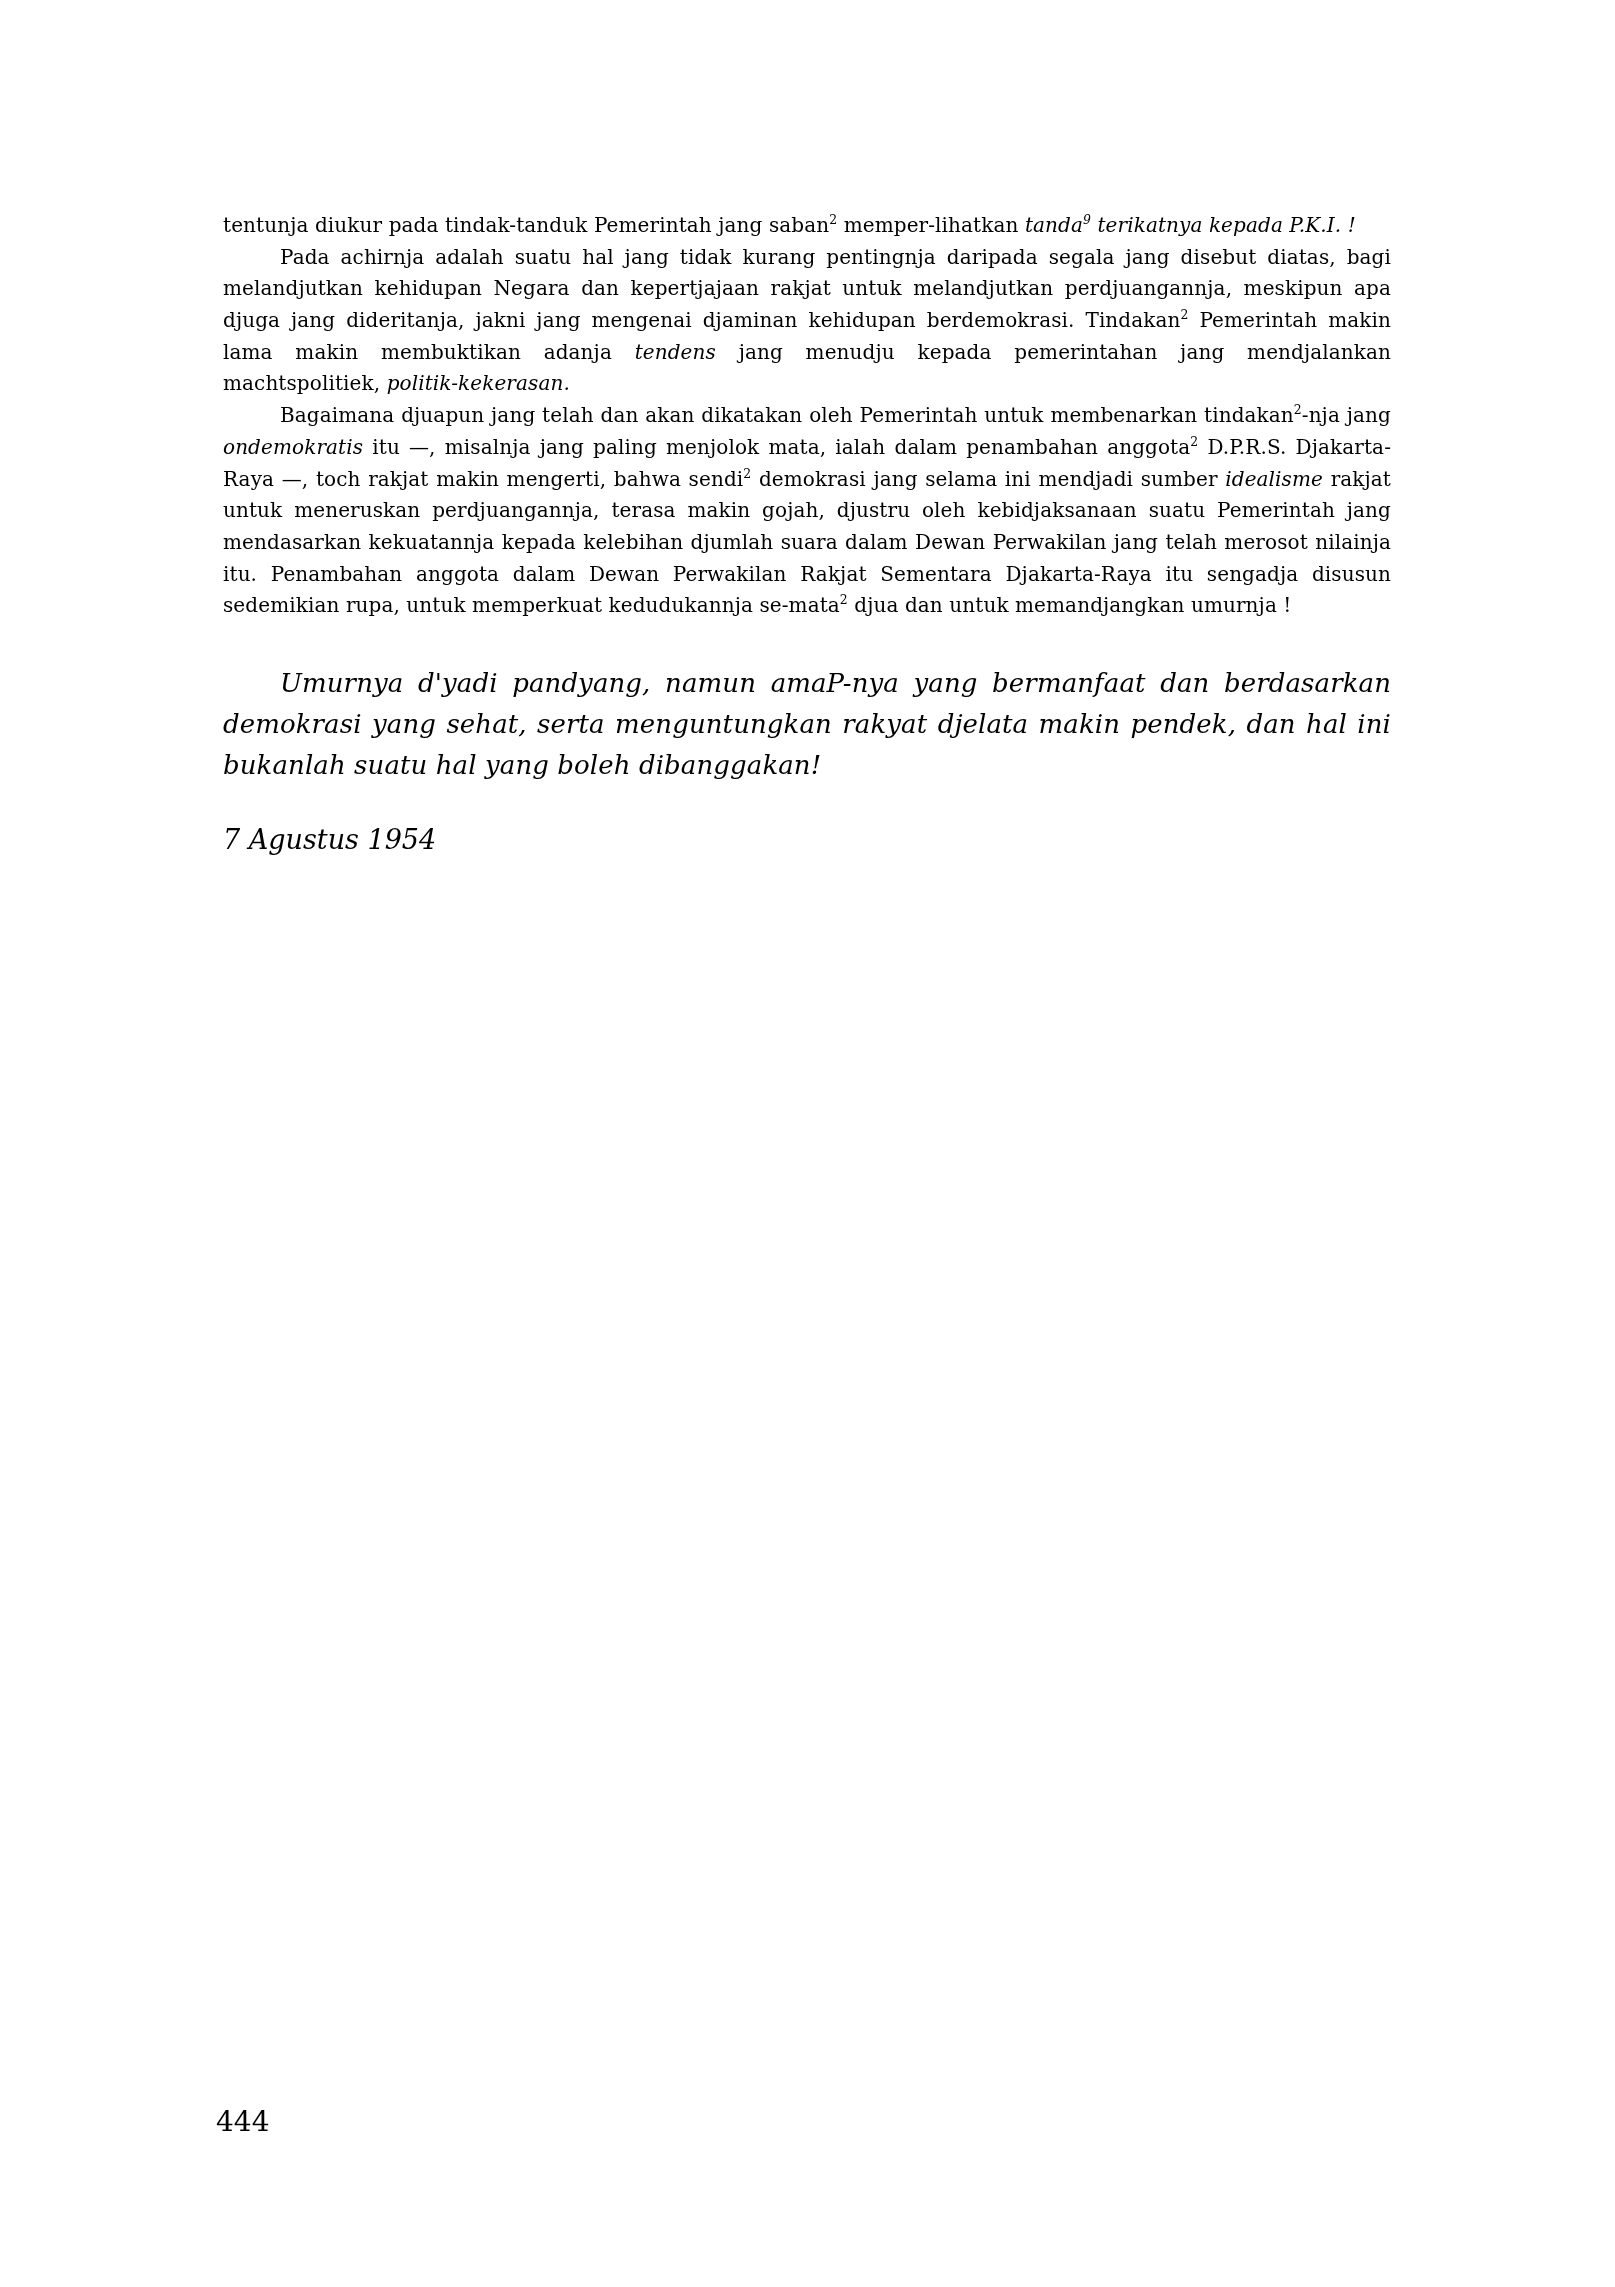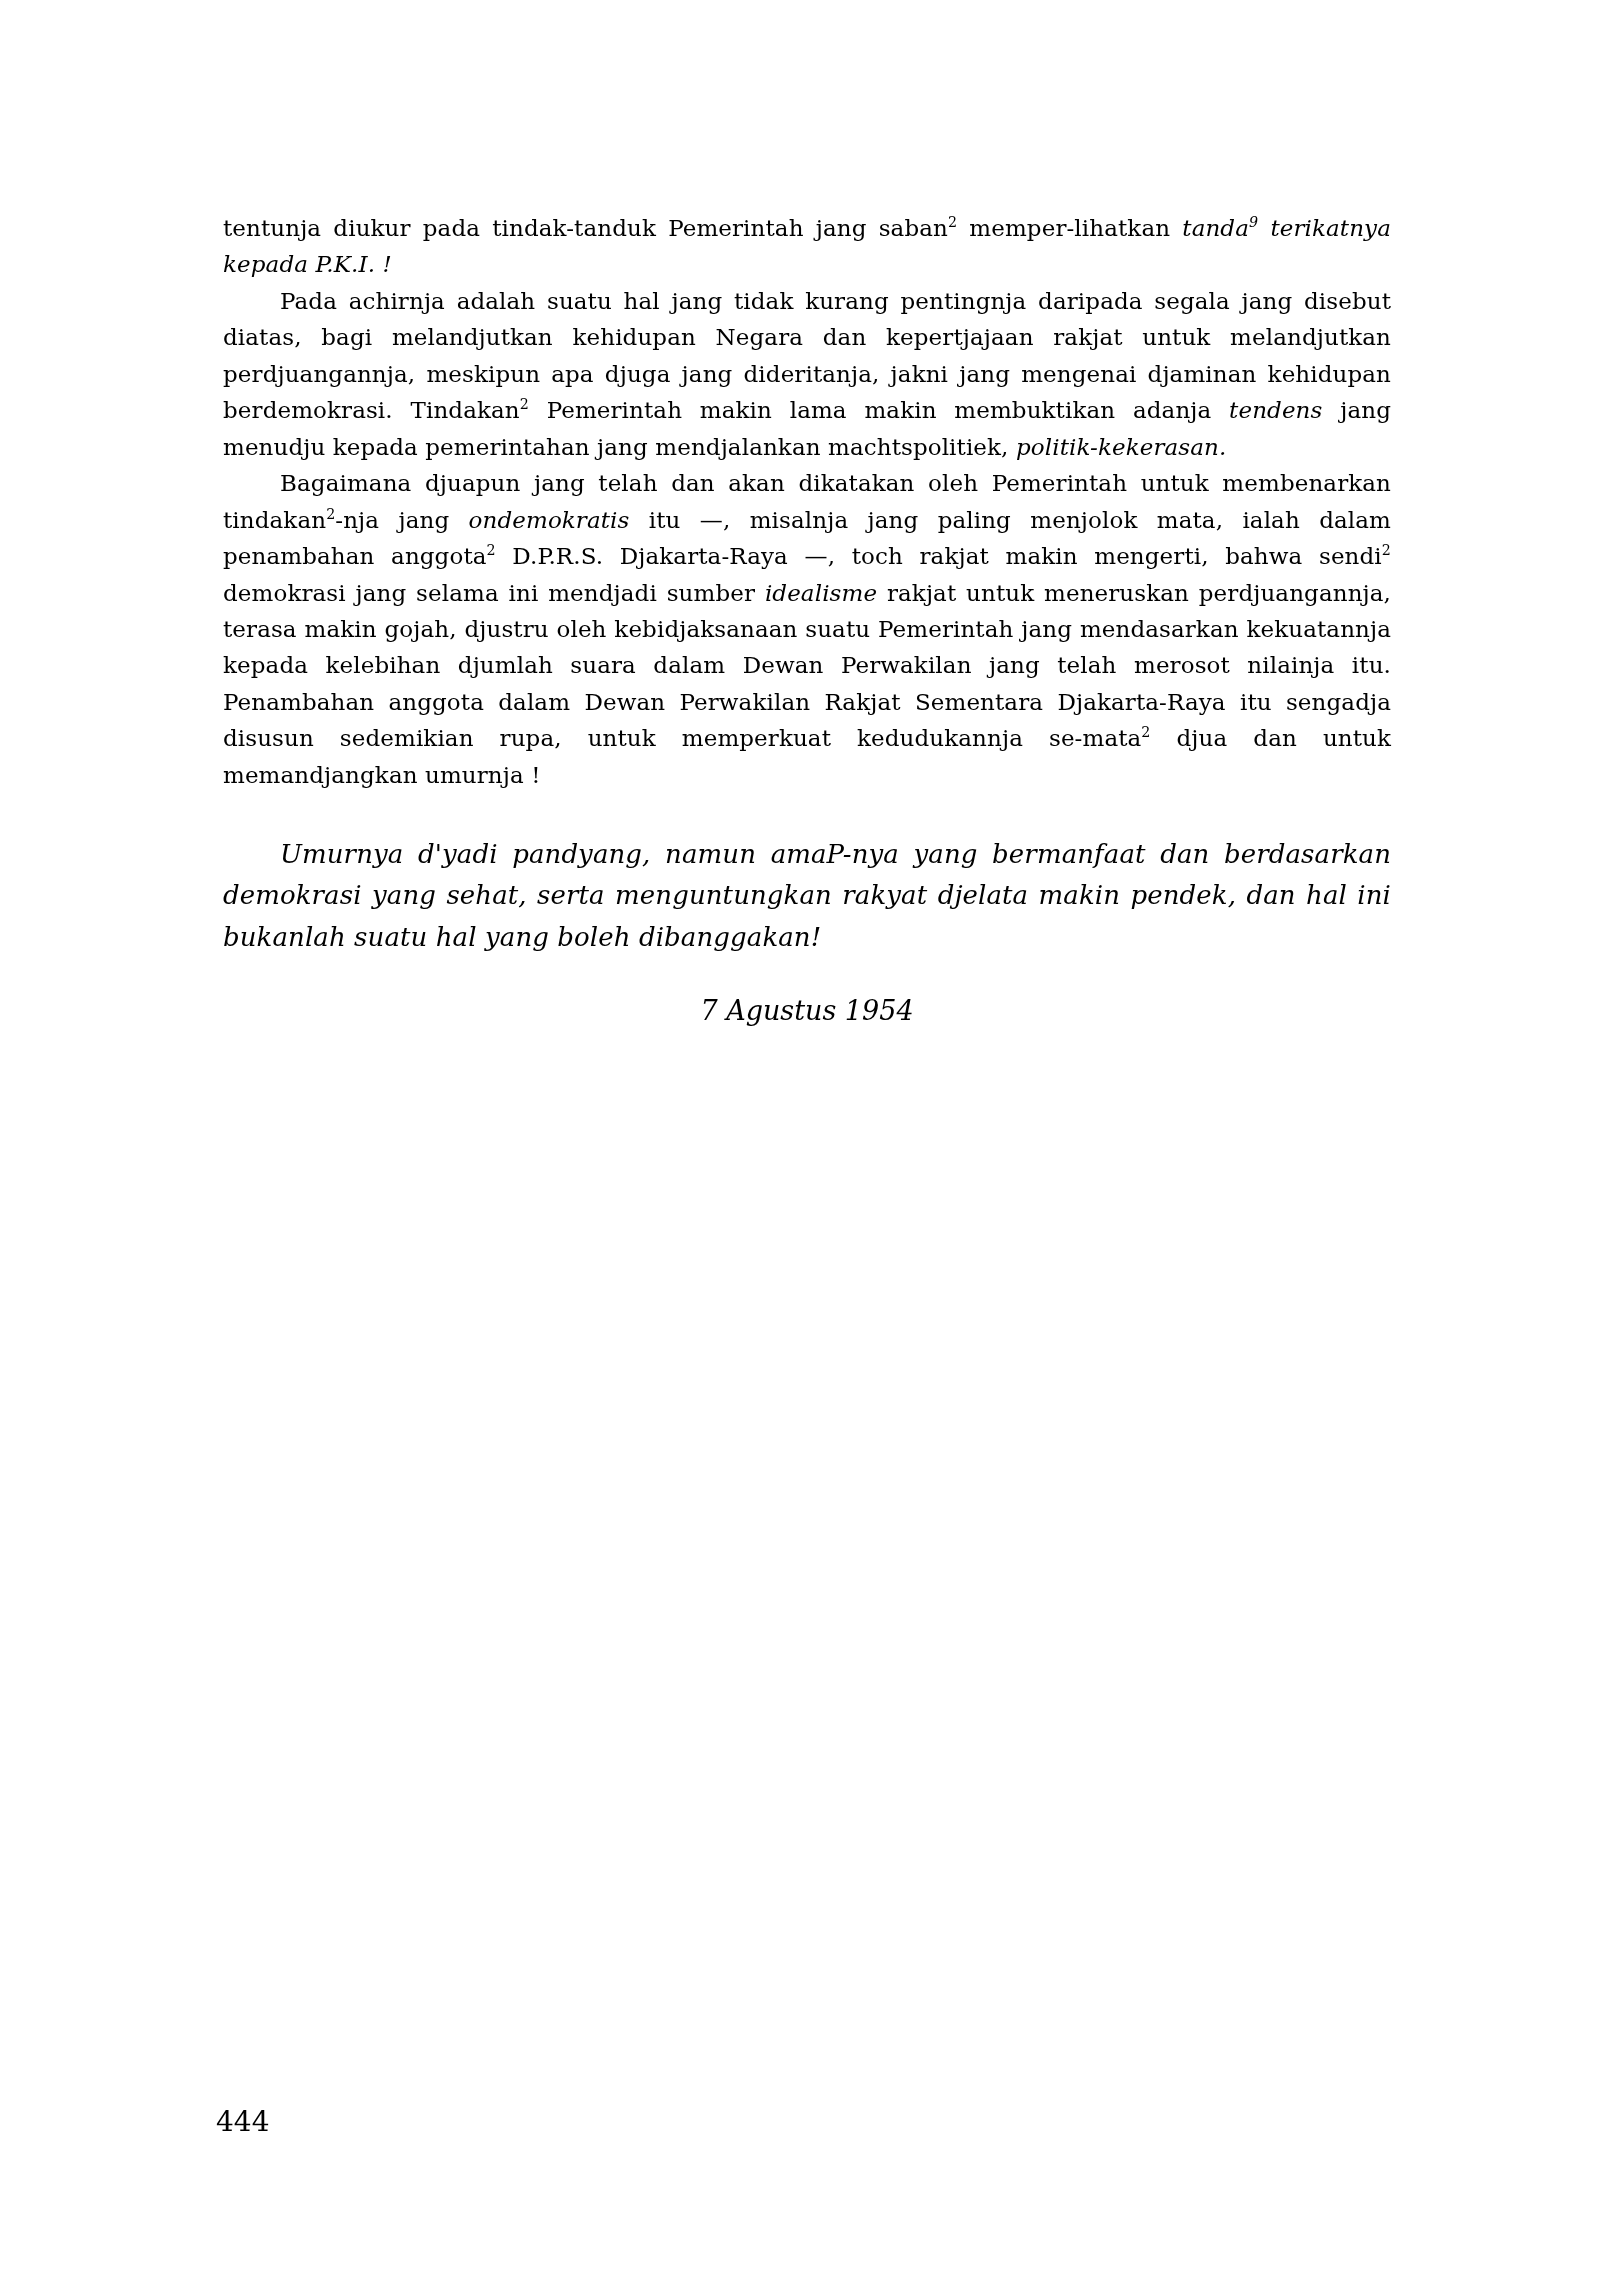"tentunja diukur pada tindak-tanduk" p.body { font-size: 23px -> 20px }
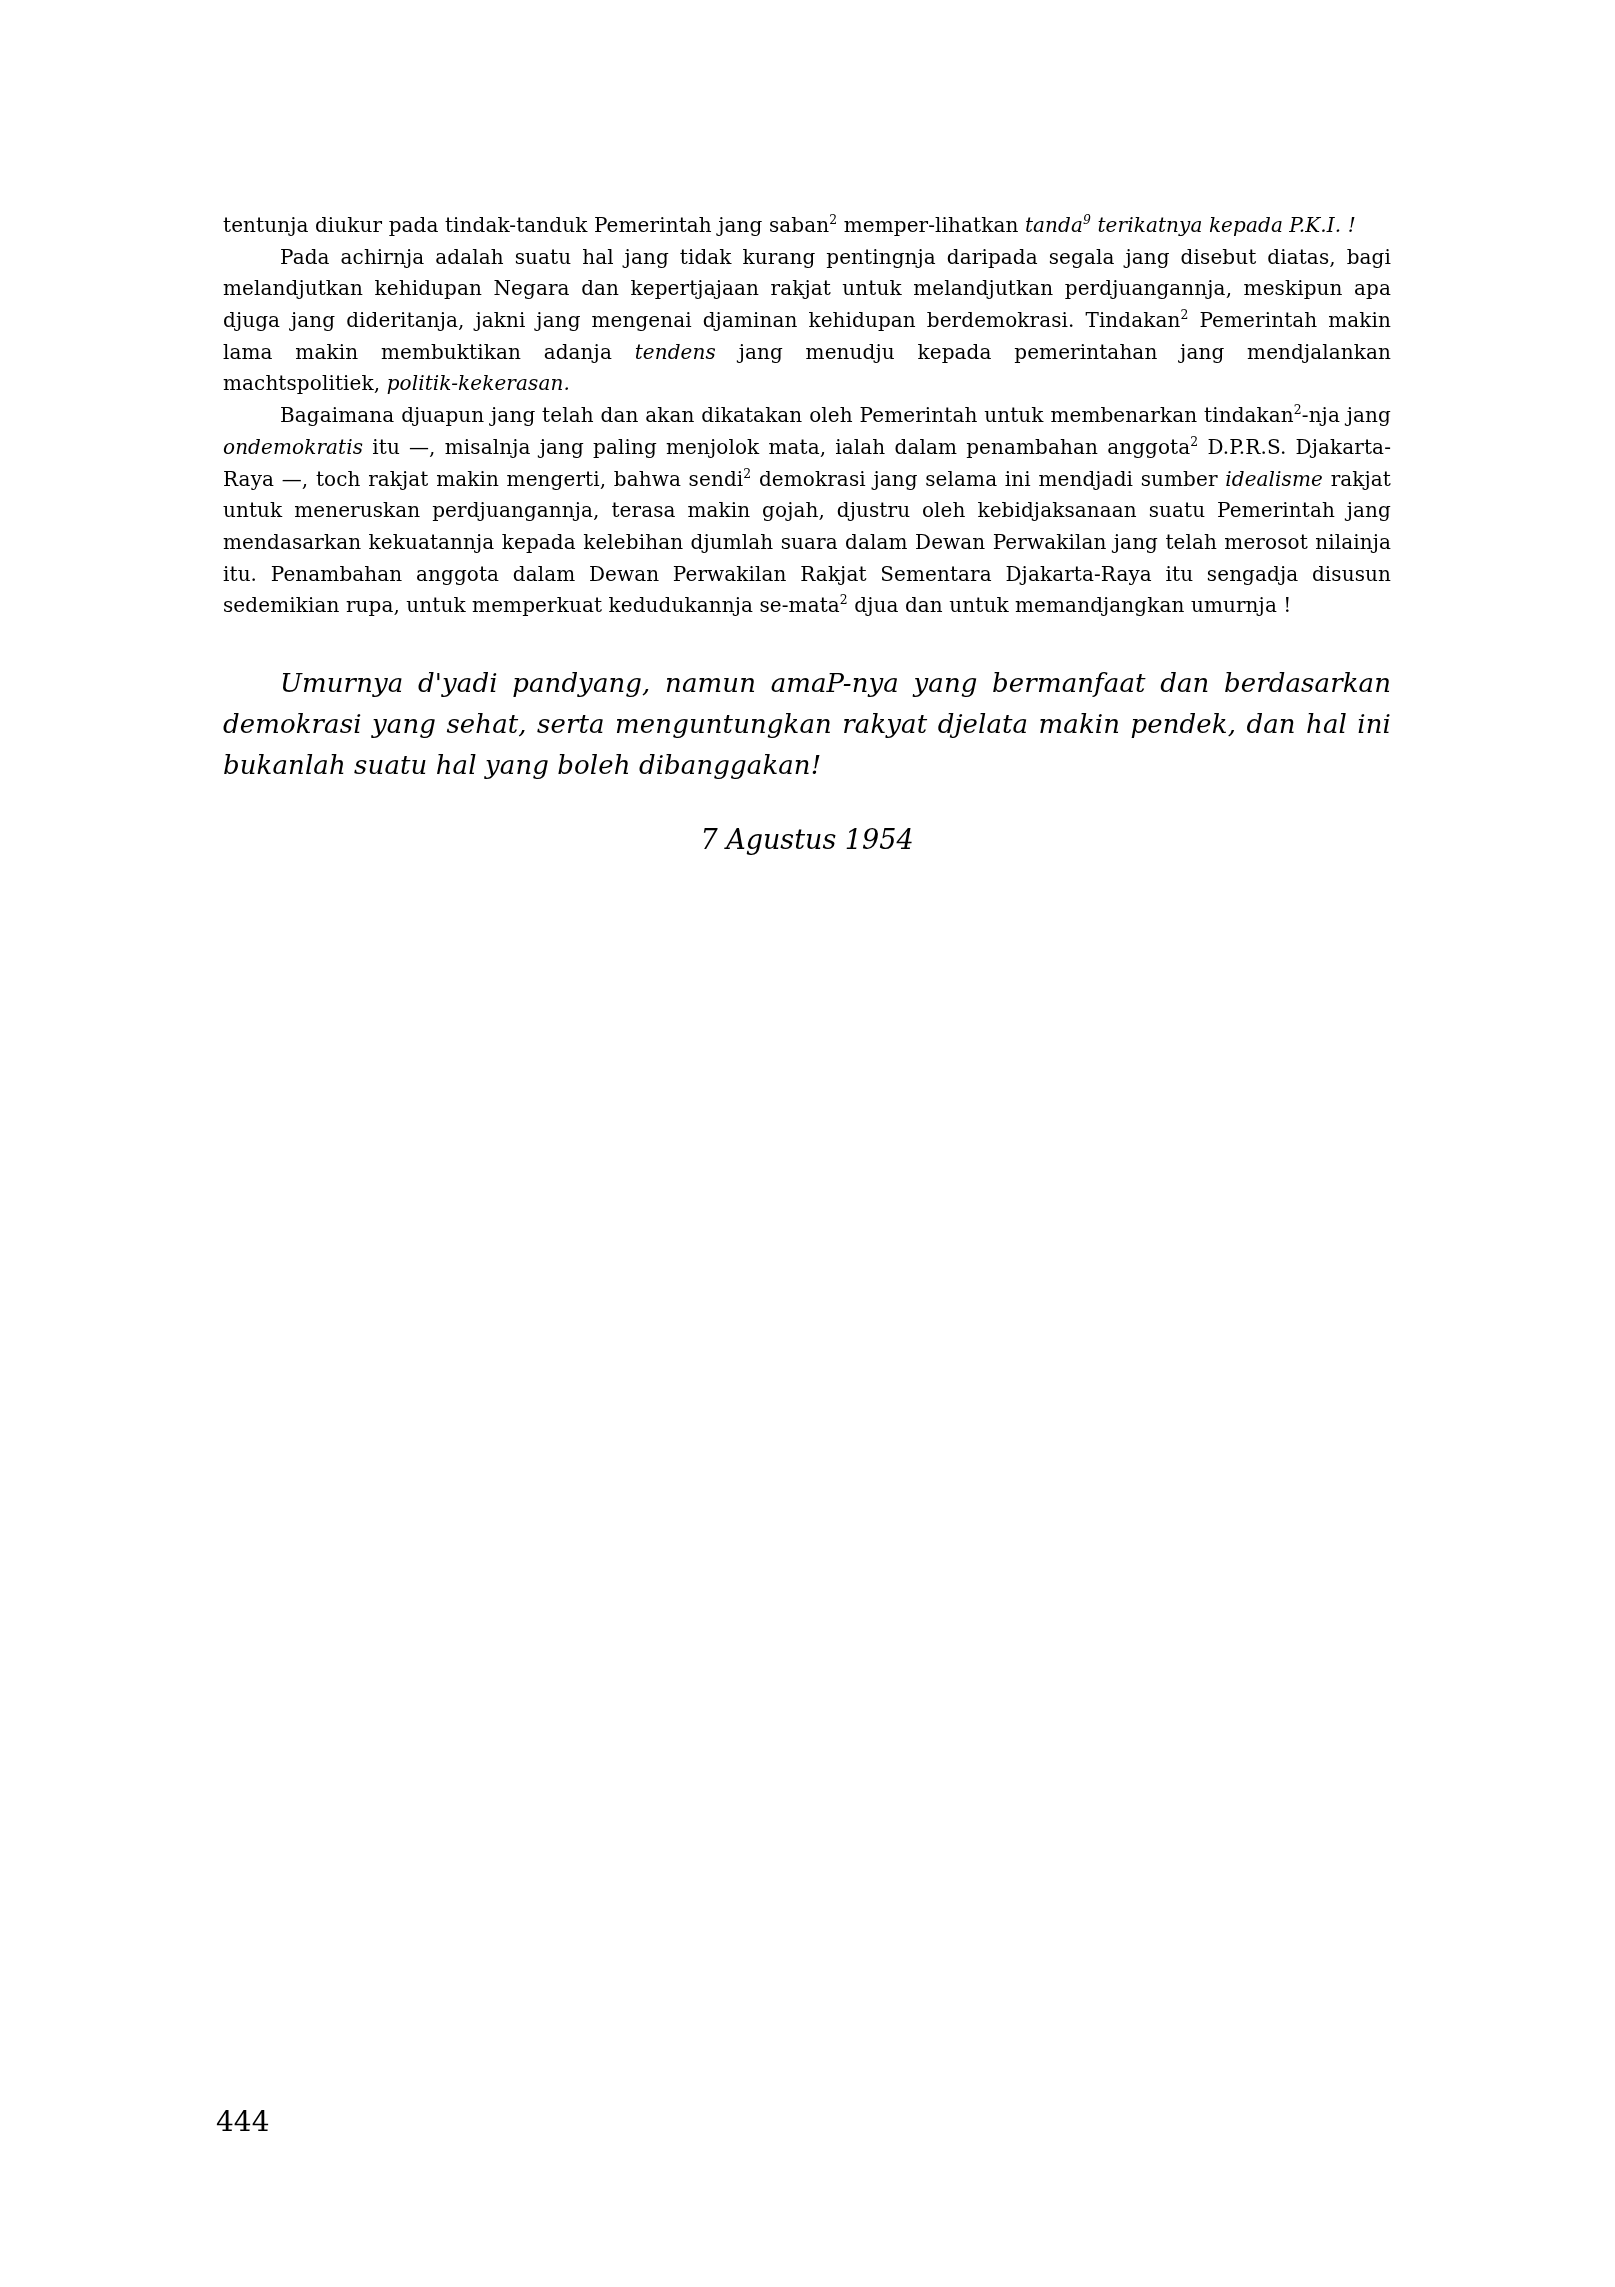"7 Agustus 1954" .date { text-align: center -> left }
